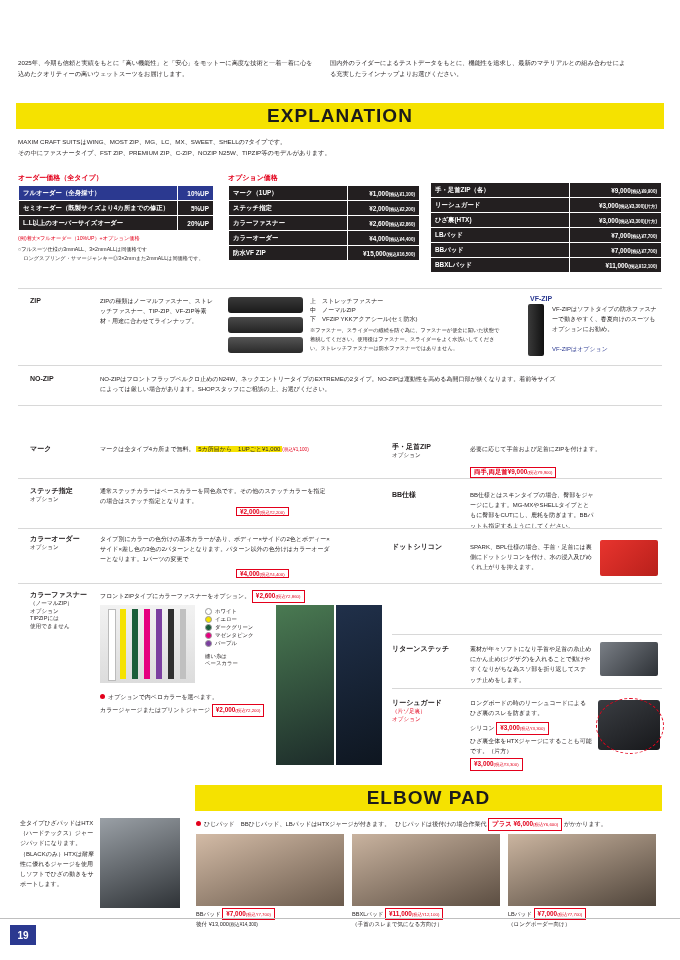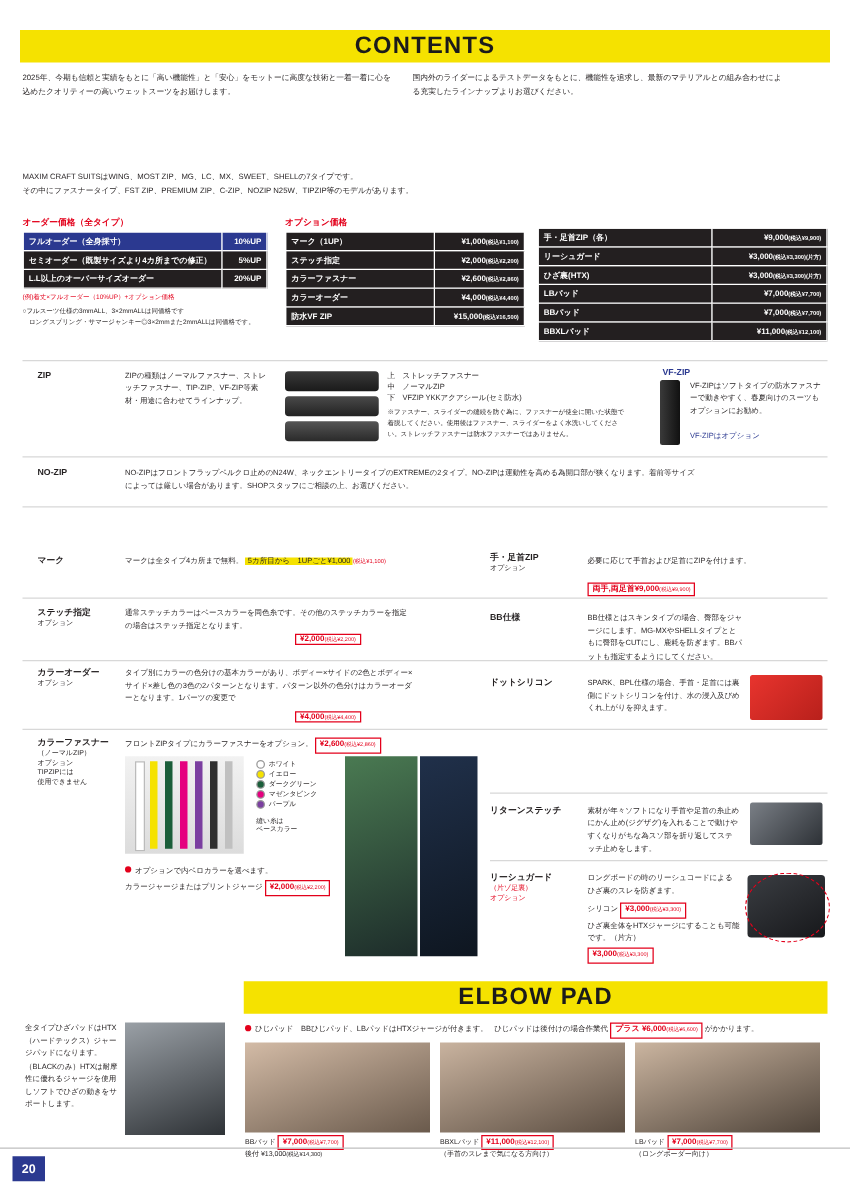"CONTENTS" div.banner { html: <div> <span>CONTENTS</span> </div> -> none }
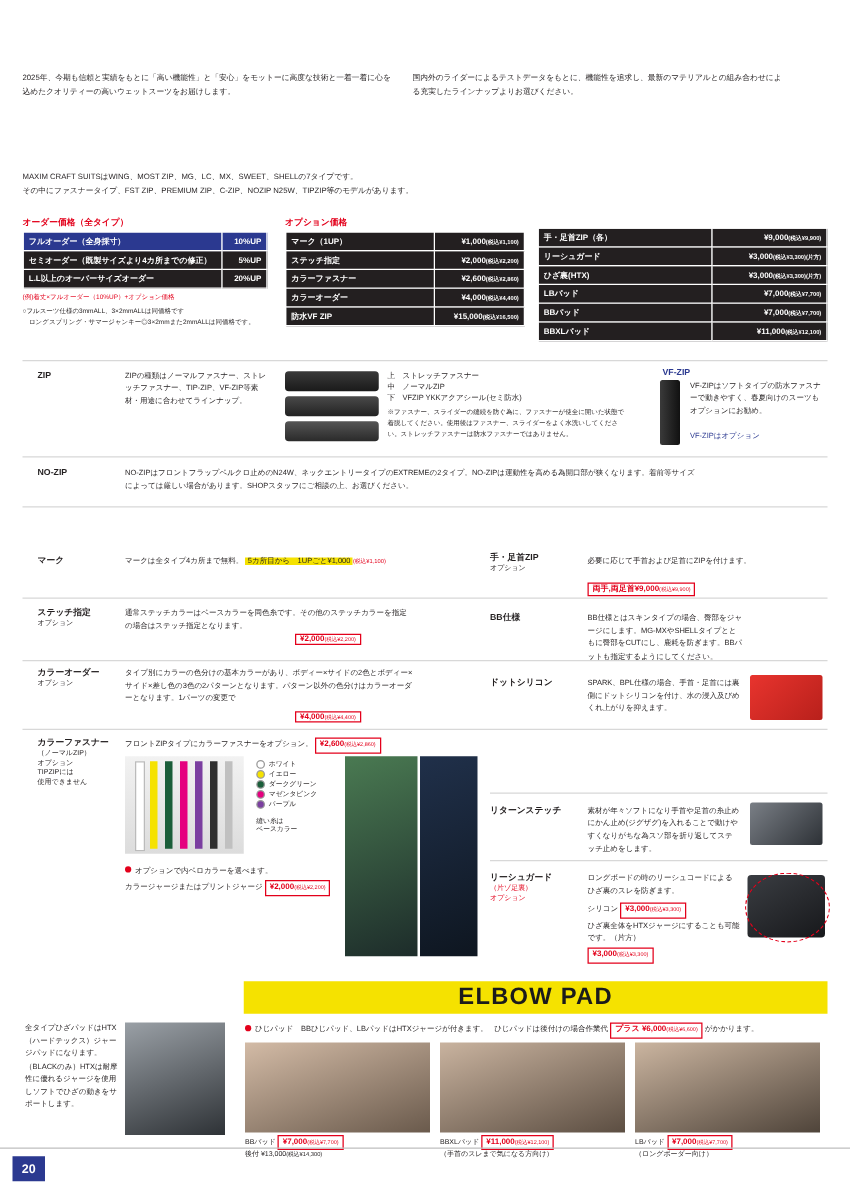"EXPLANATION" div.banner { html: none -> <div> <span>EXPLANATION</span> </div> }
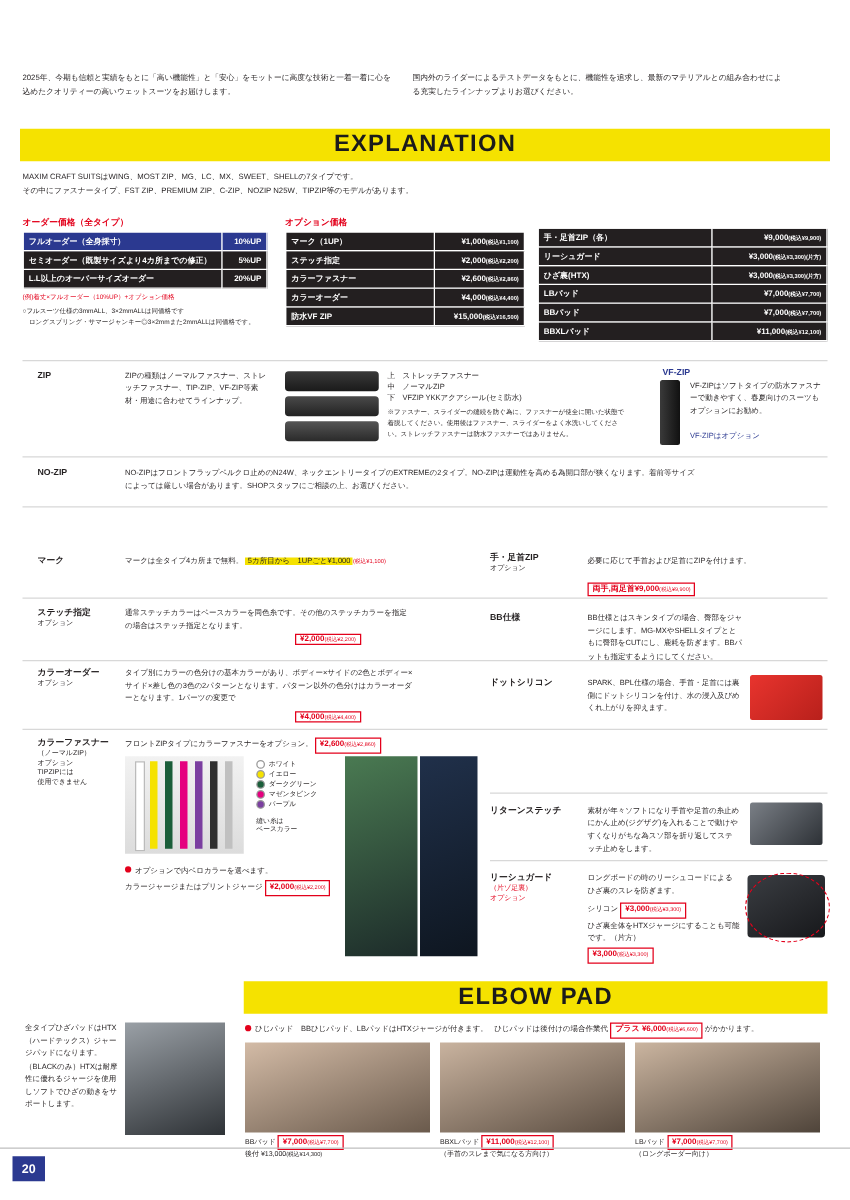"20" div.pagenum { text: 20 -> 19 }
